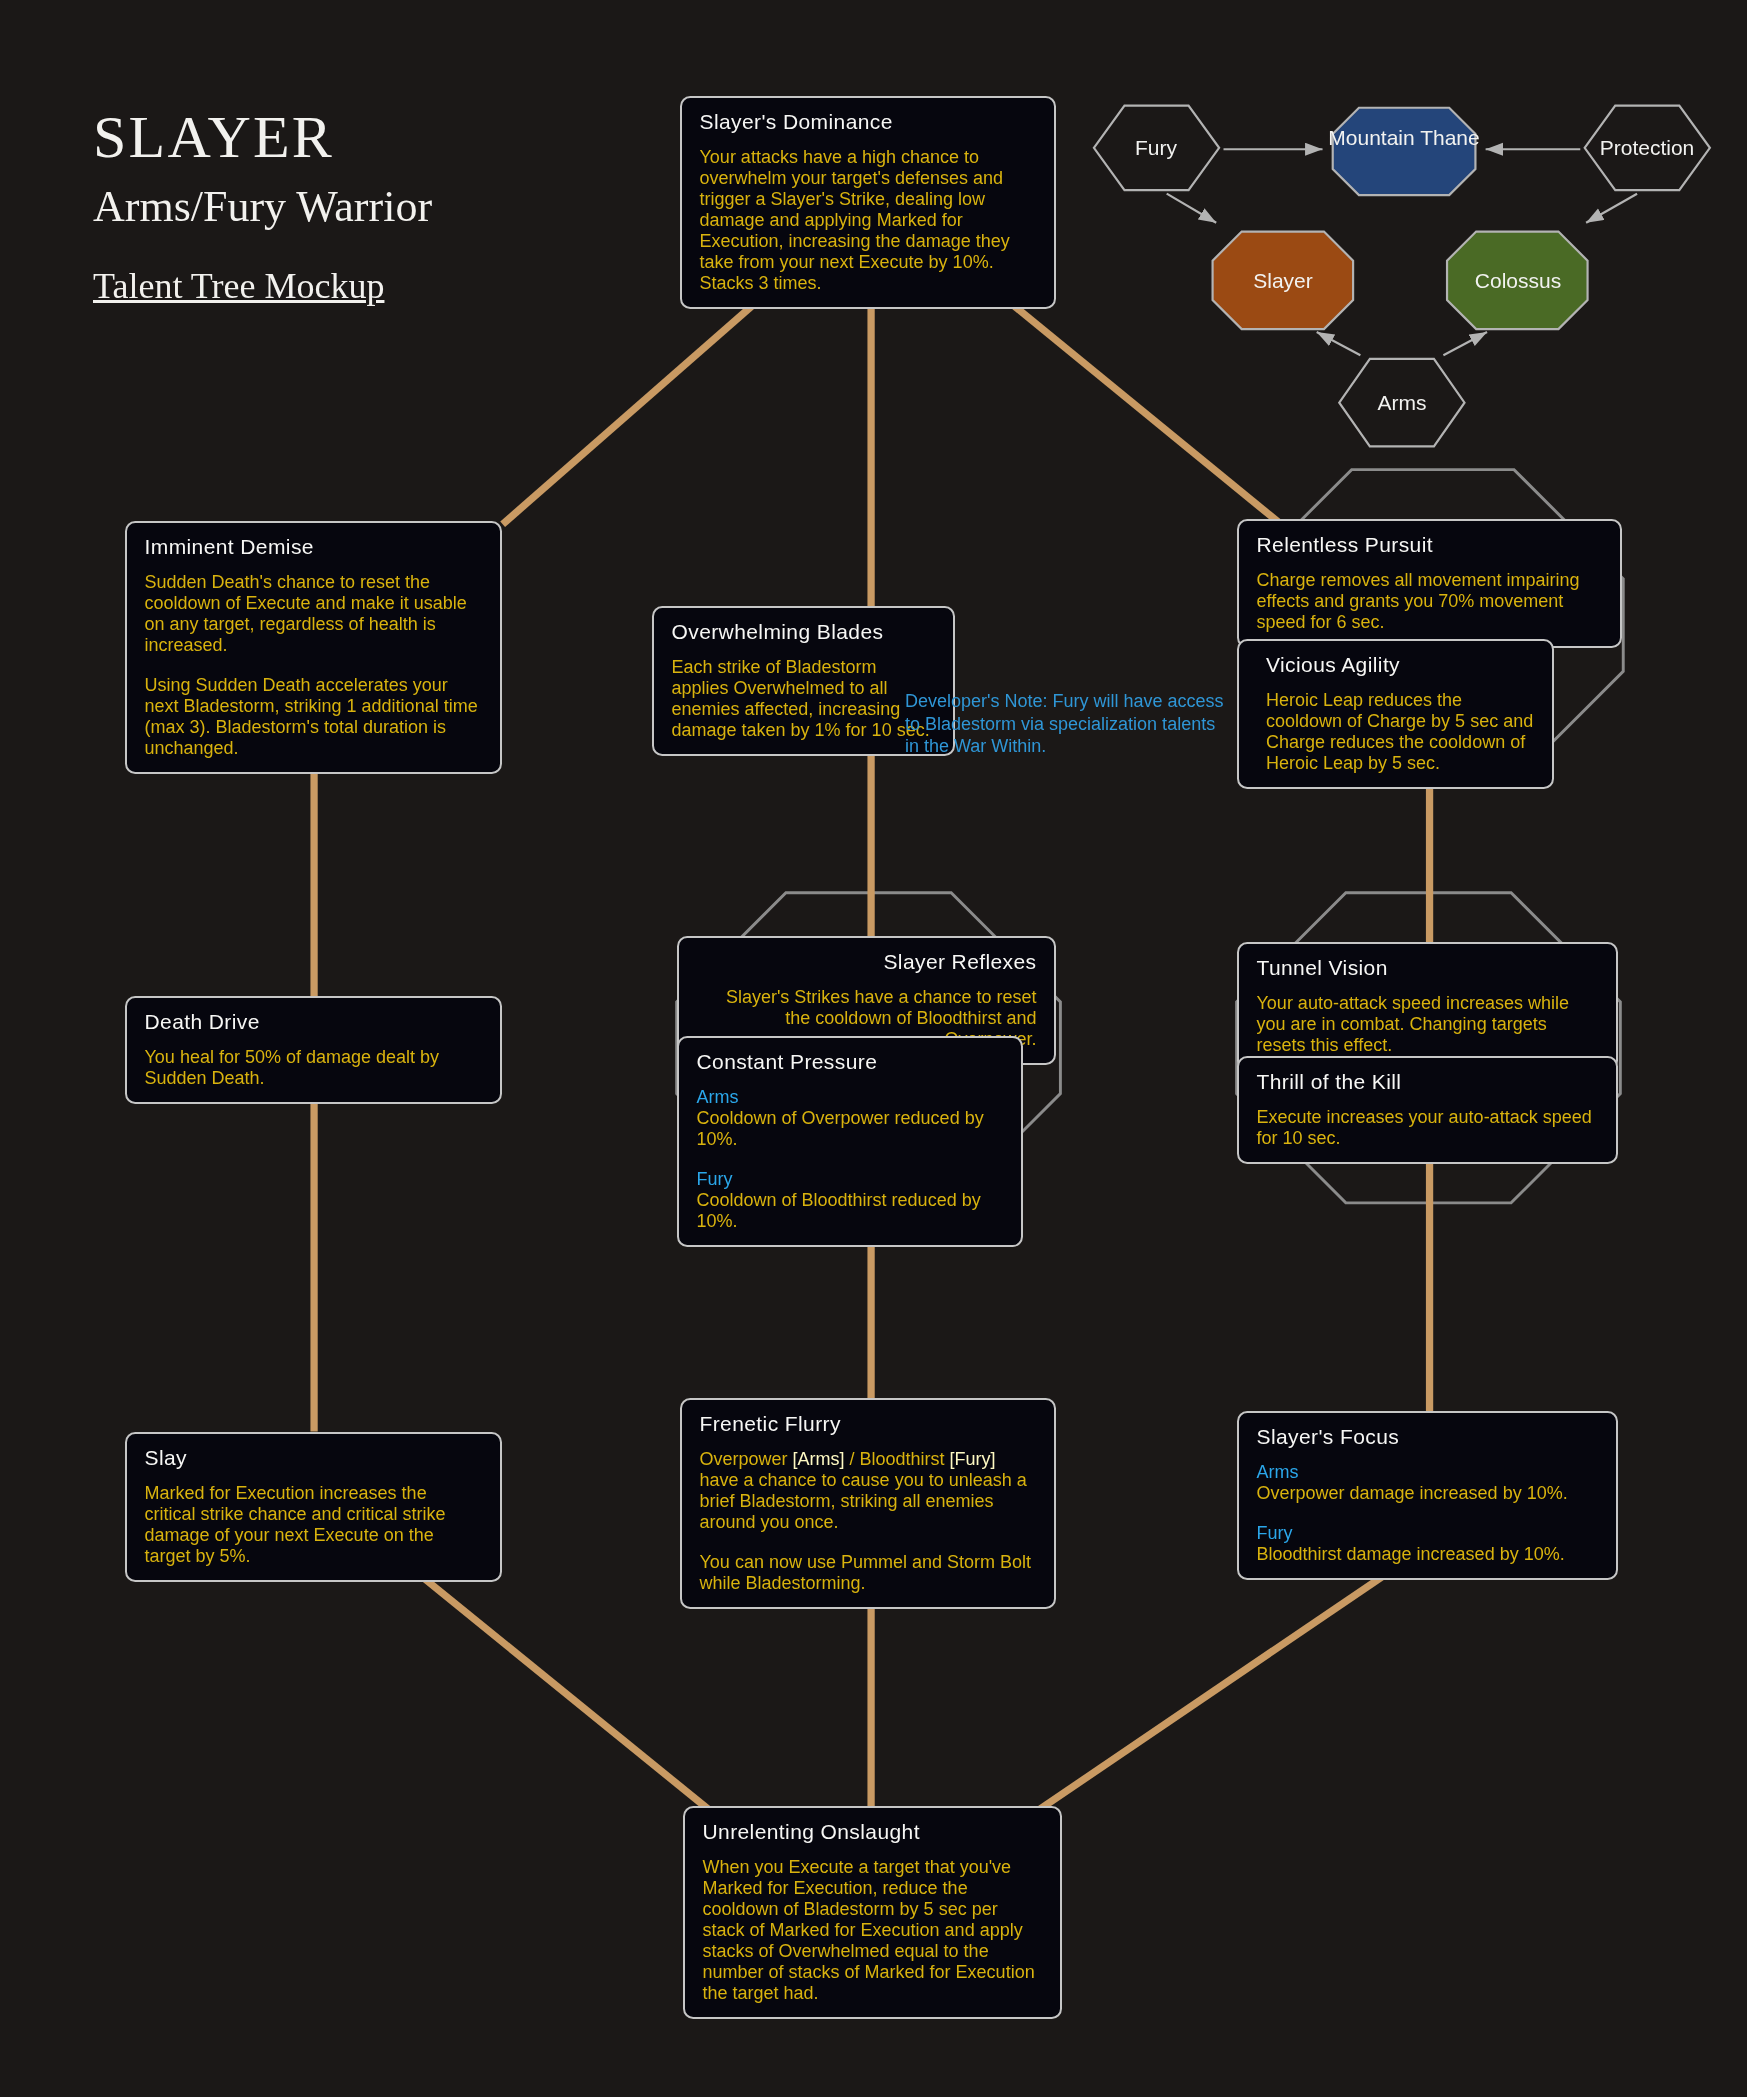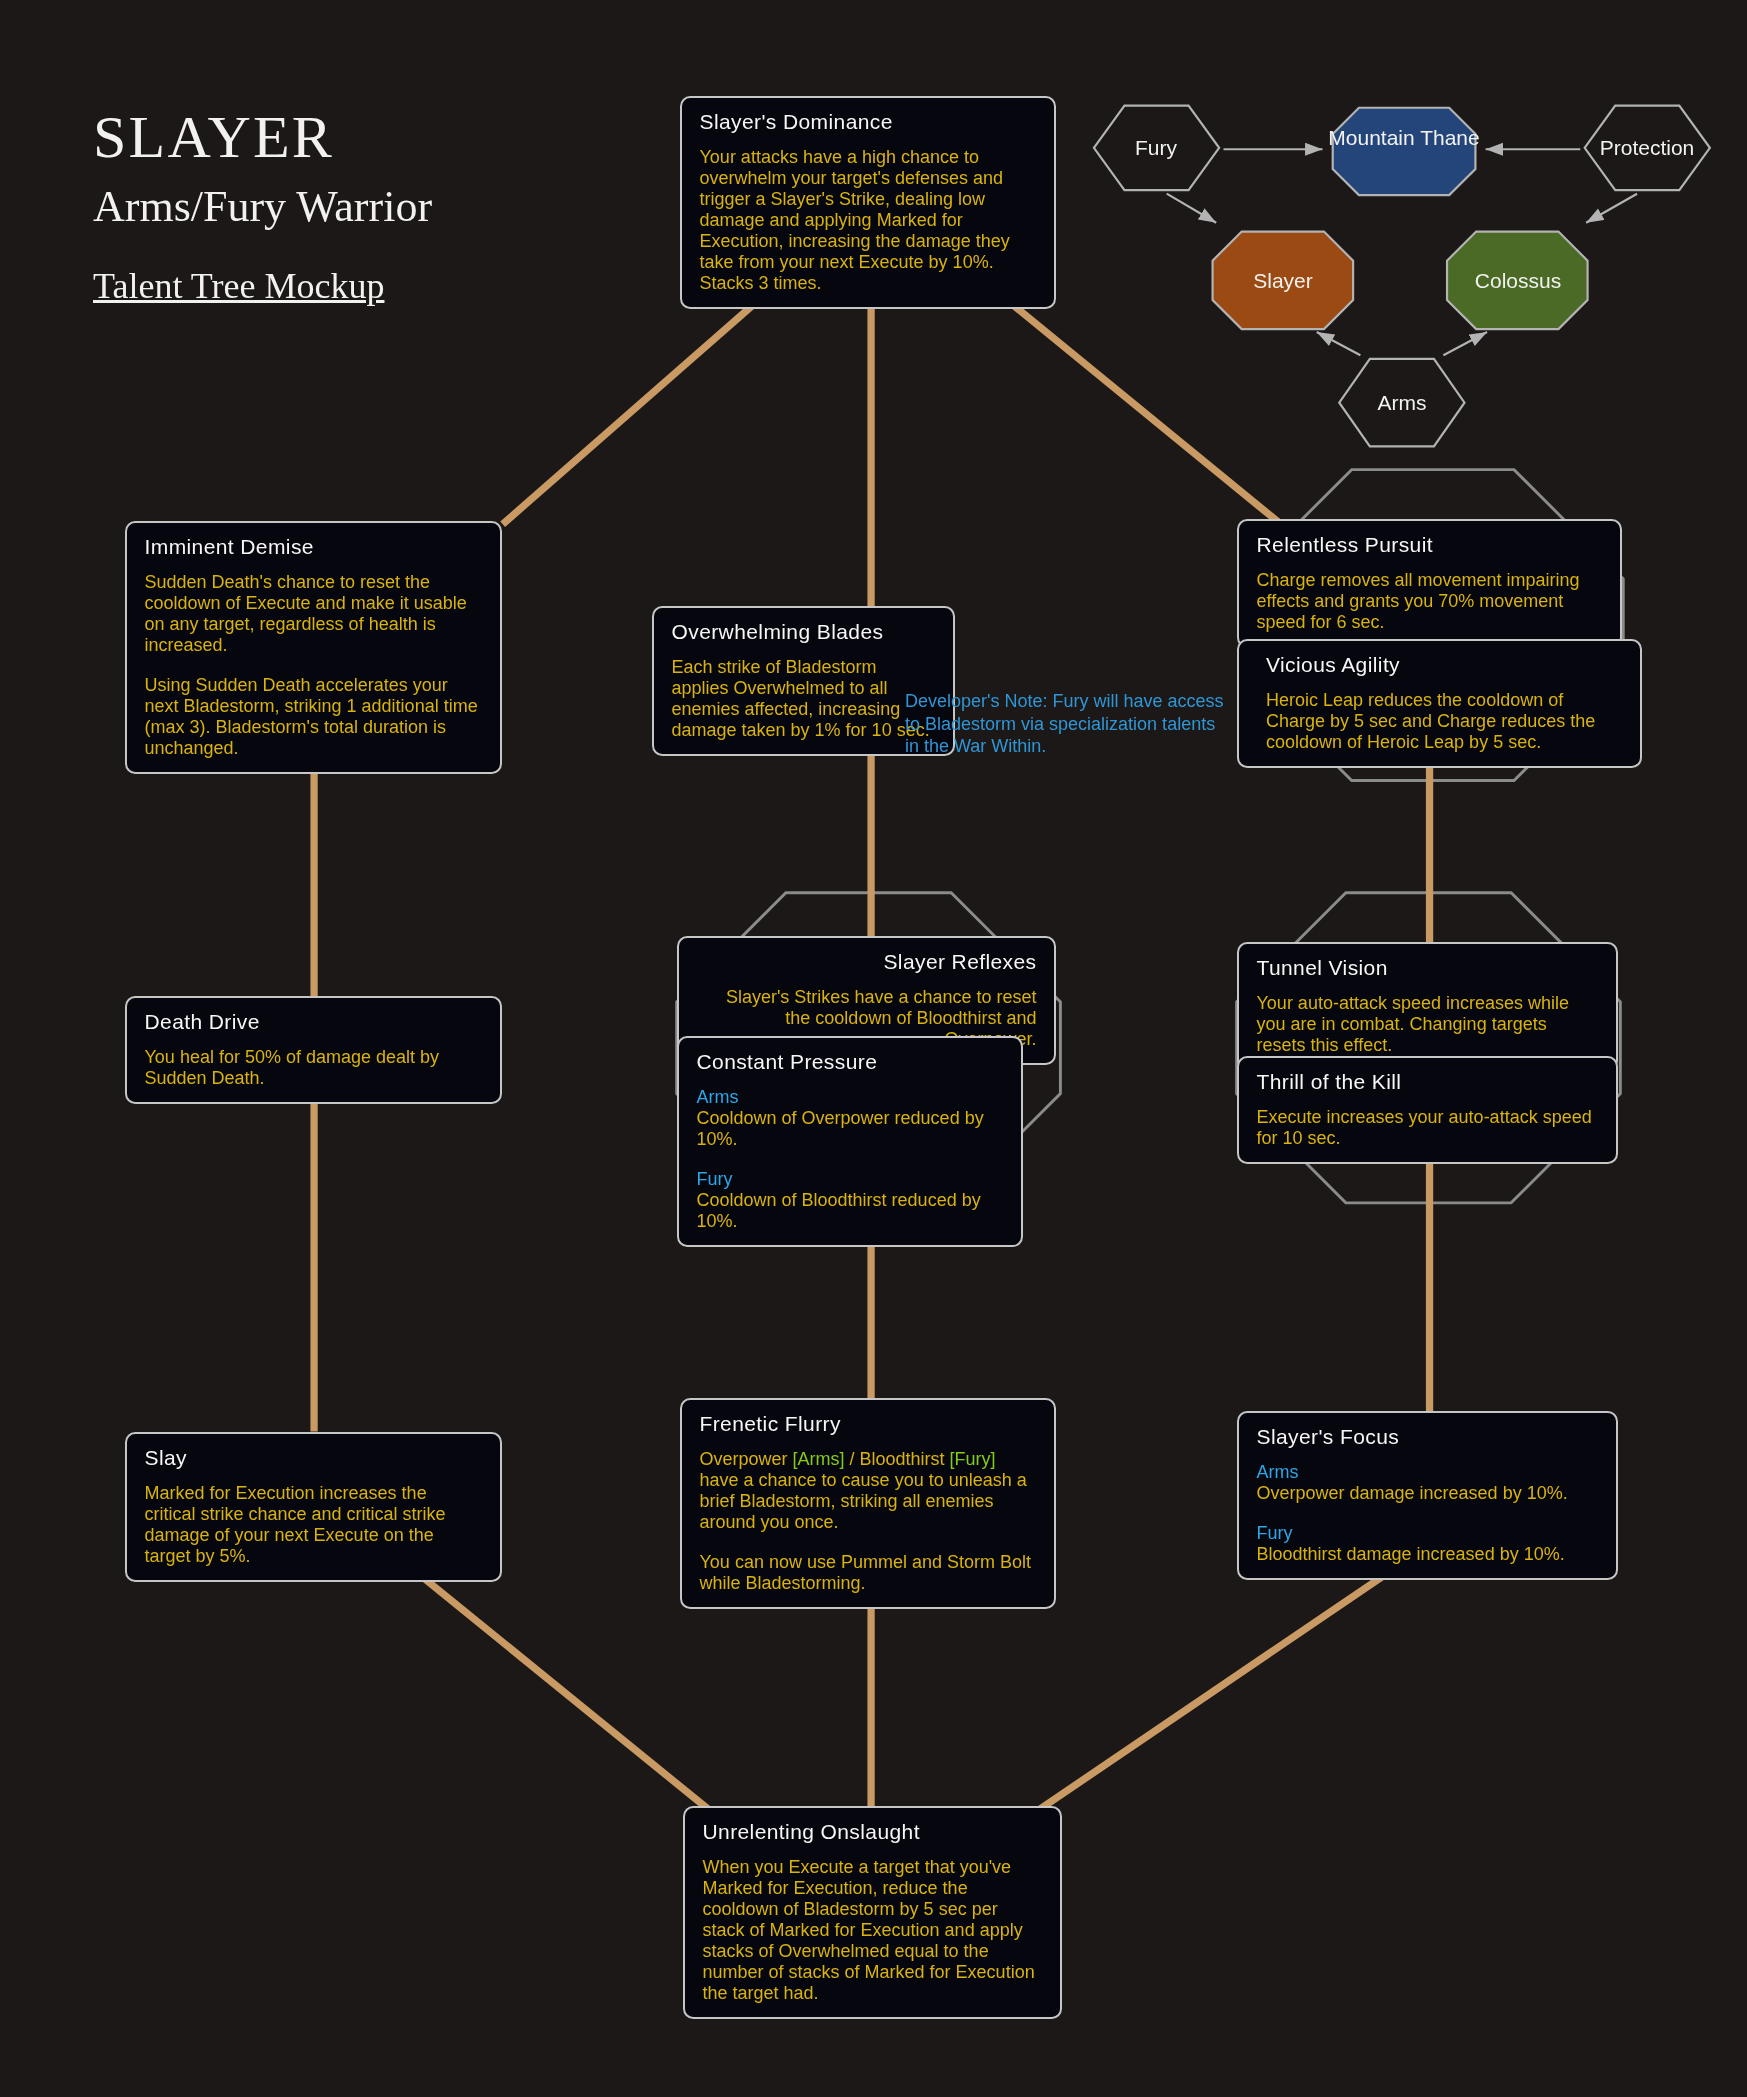"Vicious Agility" section.talent { width: 405px -> 317px }
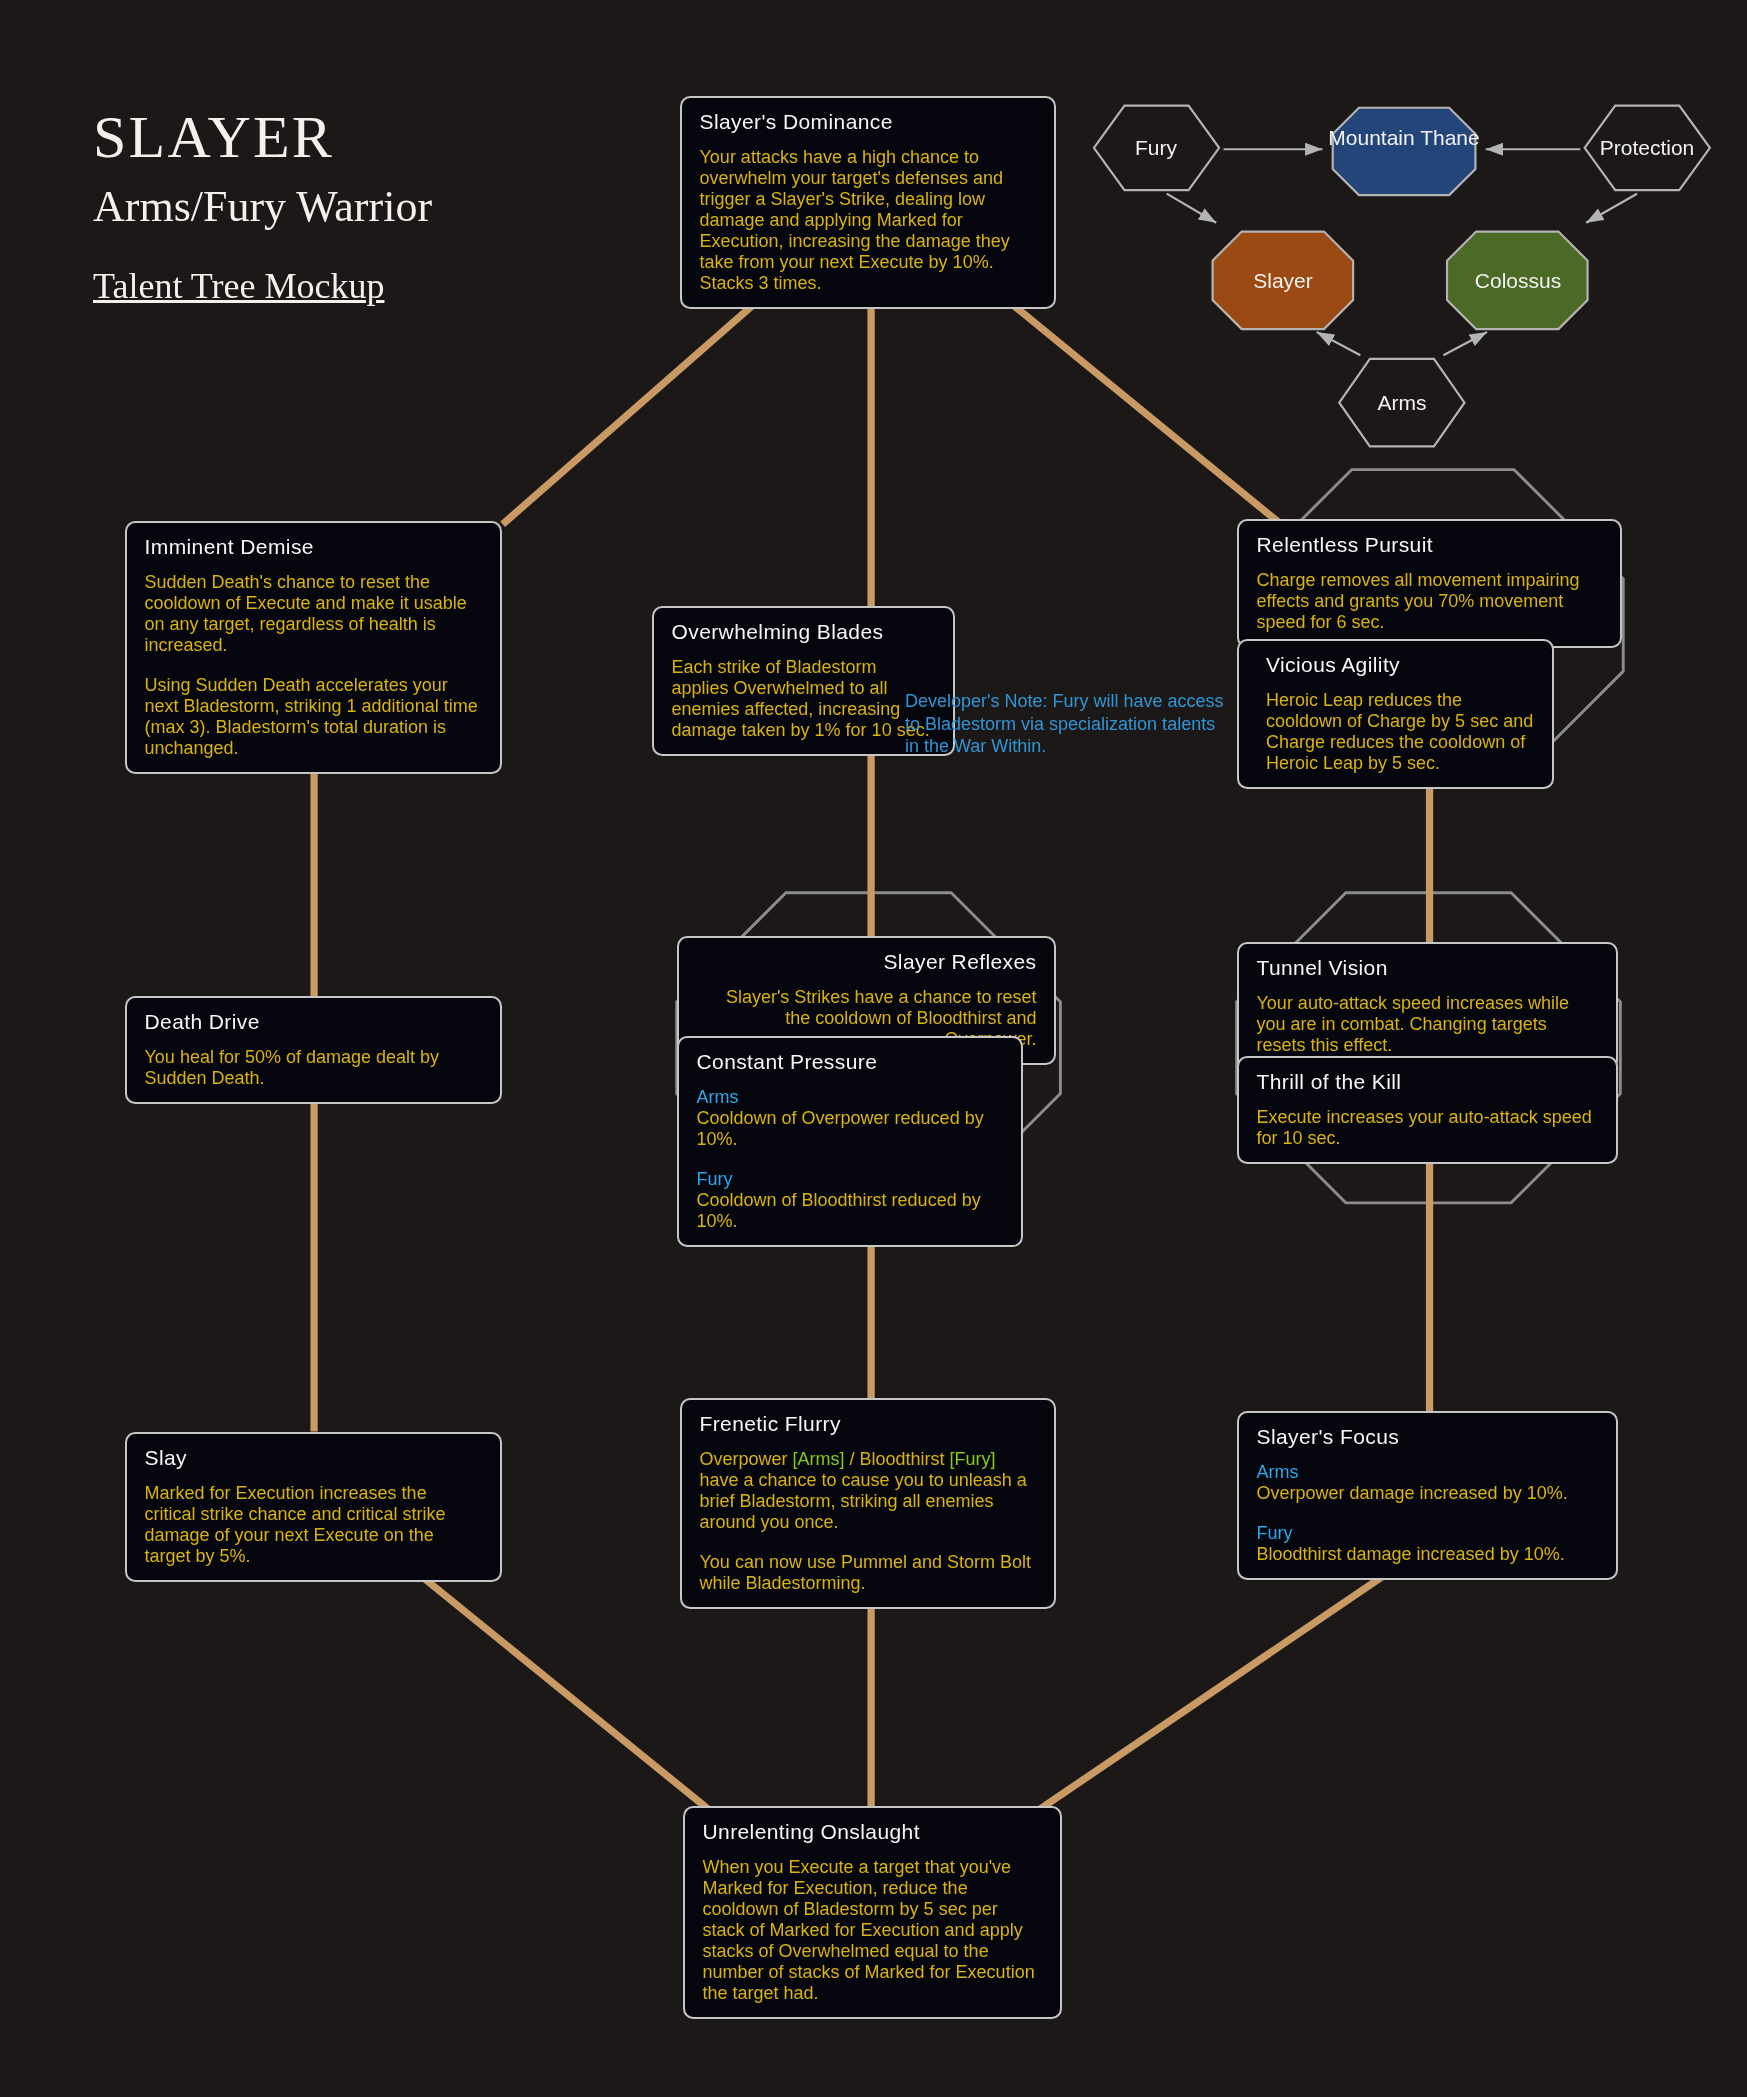"[Arms]" .blue { color: #84cc16 -> #fef9c3 }
